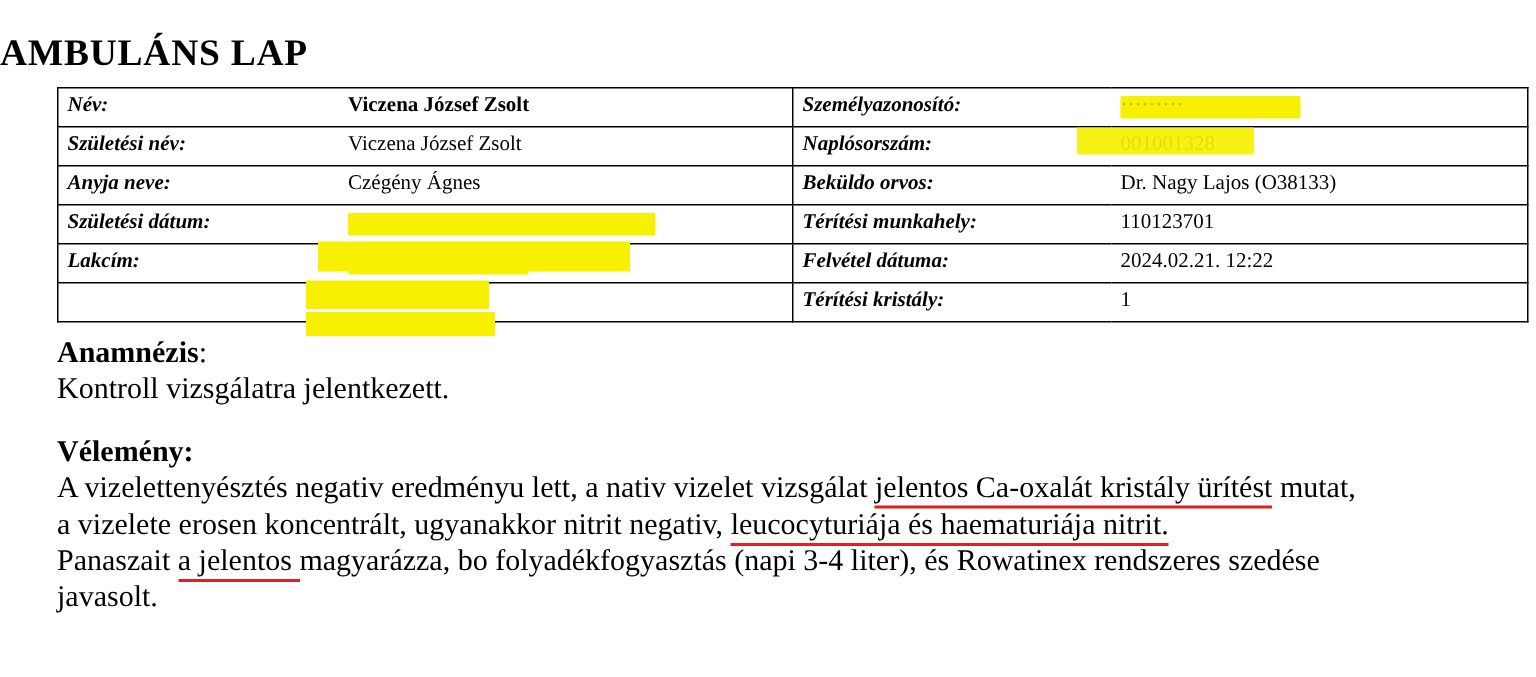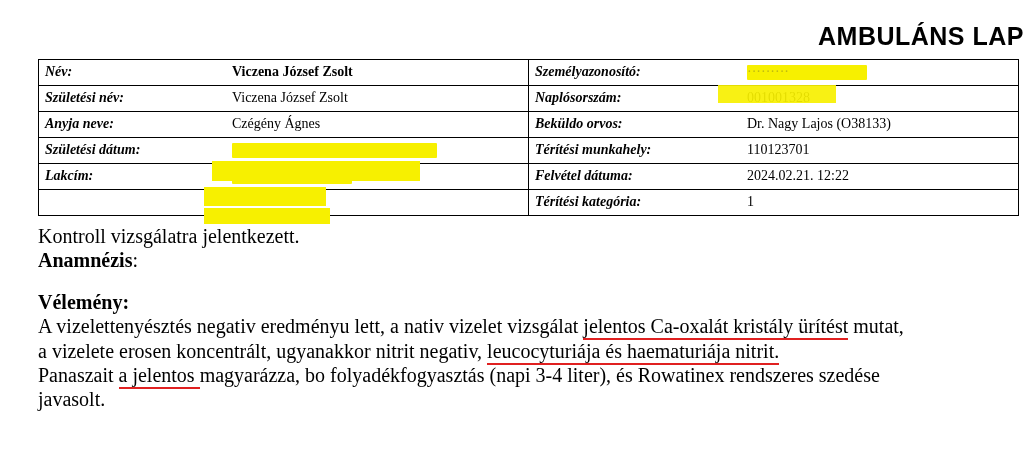"AMBULÁNS LAP" .doc-title { font-family: Liberation Sans, sans-serif -> Liberation Serif, serif; text-align: right -> left }
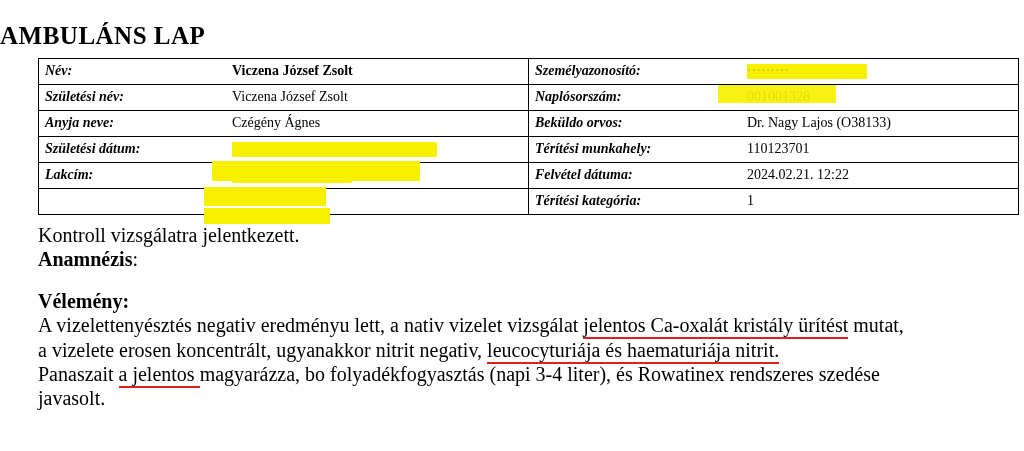"Térítési kategória:" td.lbl { text: kategória -> kristály }
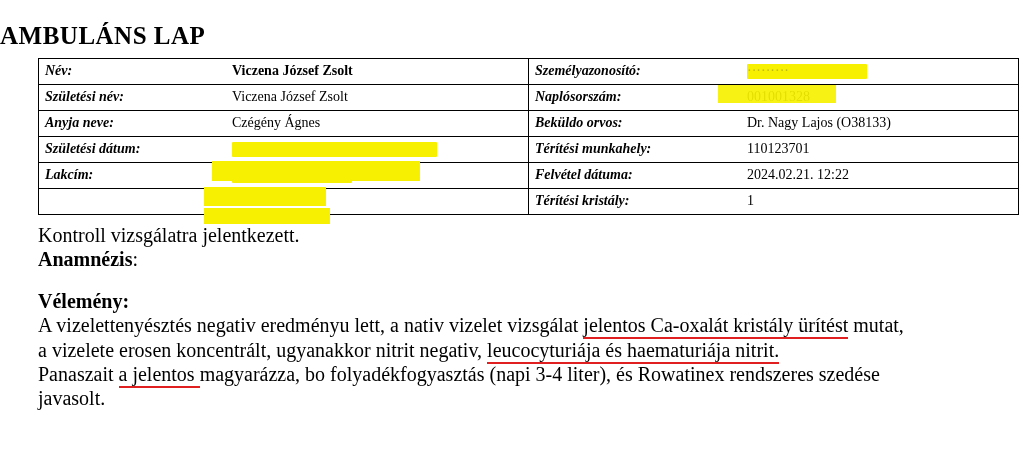"Kontroll vizsgálatra jelentkezett." p { order: before "Anamnézis:" -> after "Anamnézis:" }
